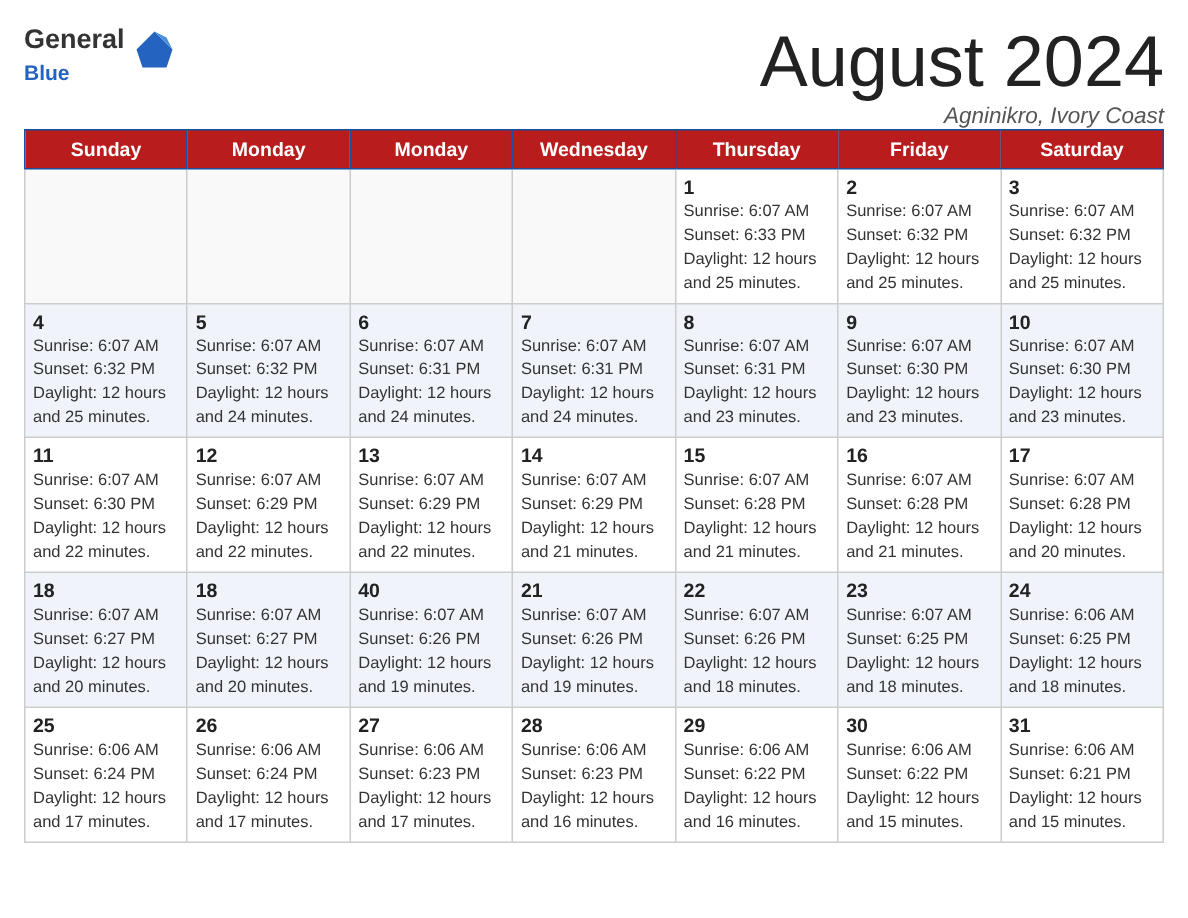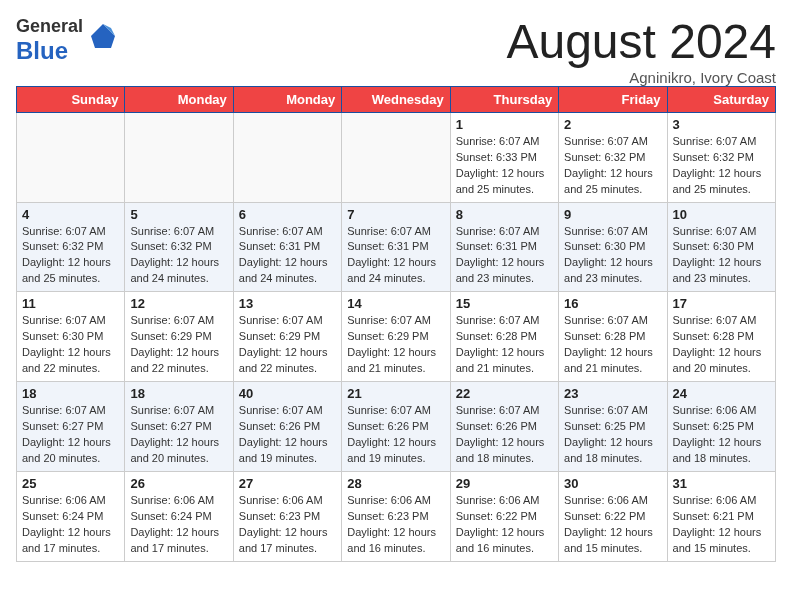"Blue" span { font-size: 24px -> 14px }
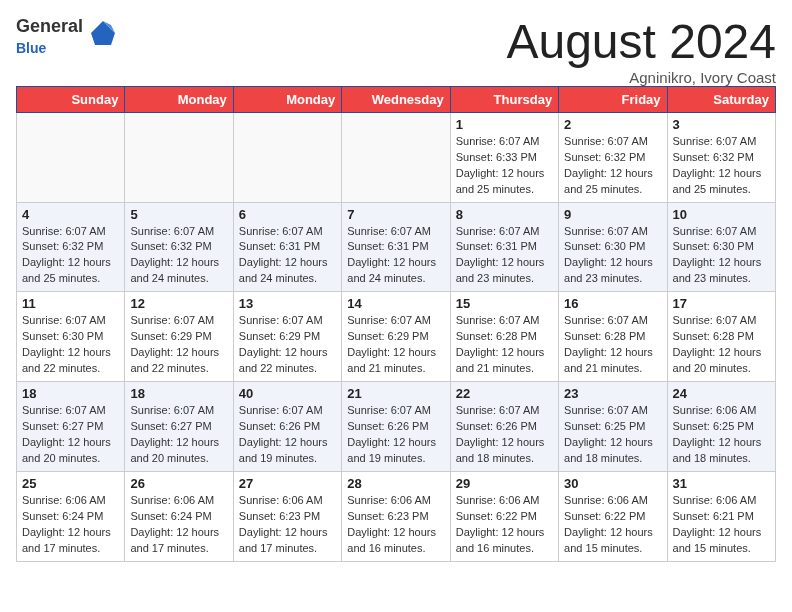"Agninikro, Ivory Coast" .location { font-style: none -> italic }
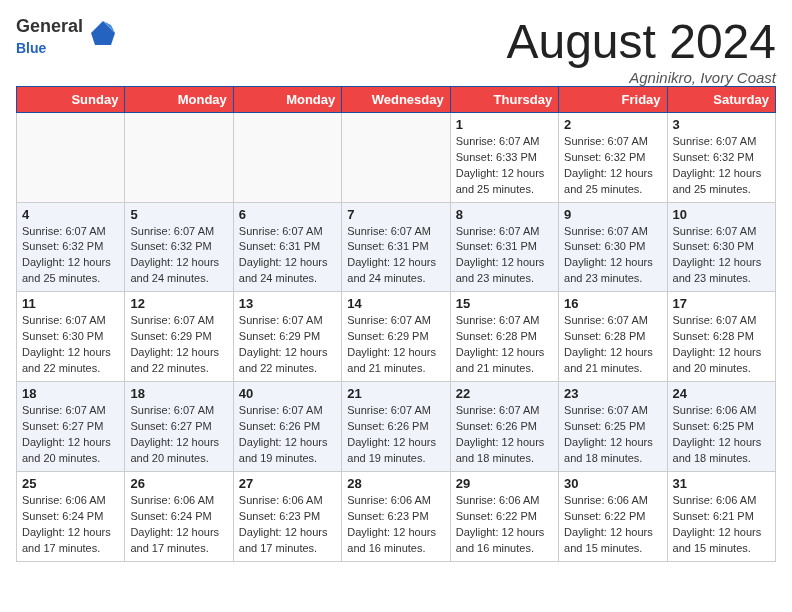"Sunday" th { background-color: #ef4444 -> #b91c1c; text-align: right -> center }
